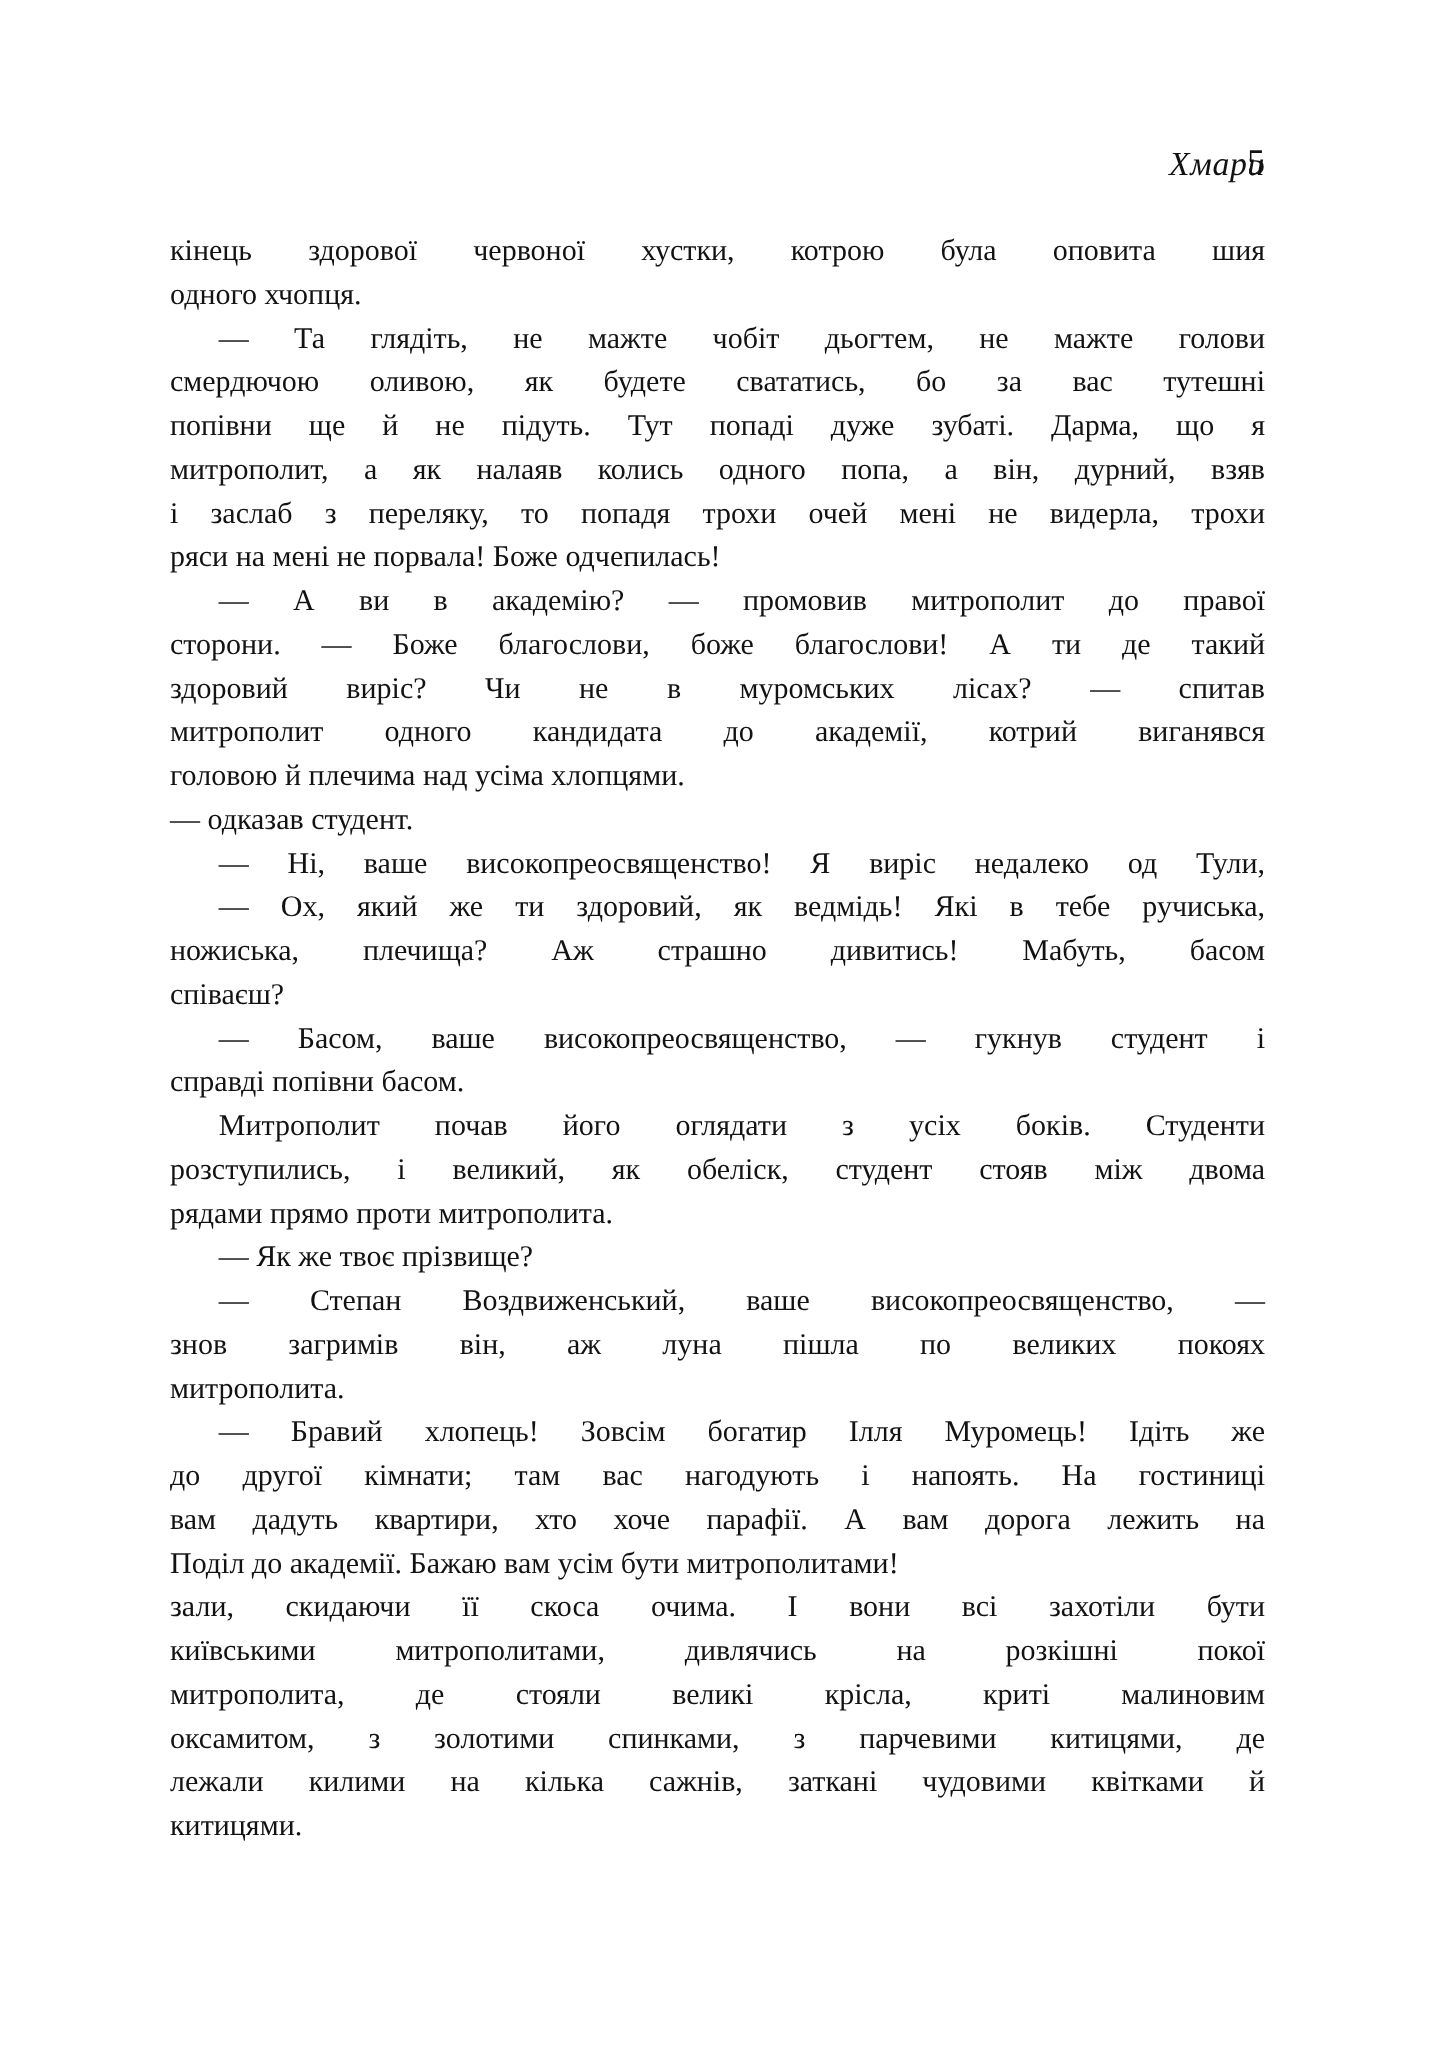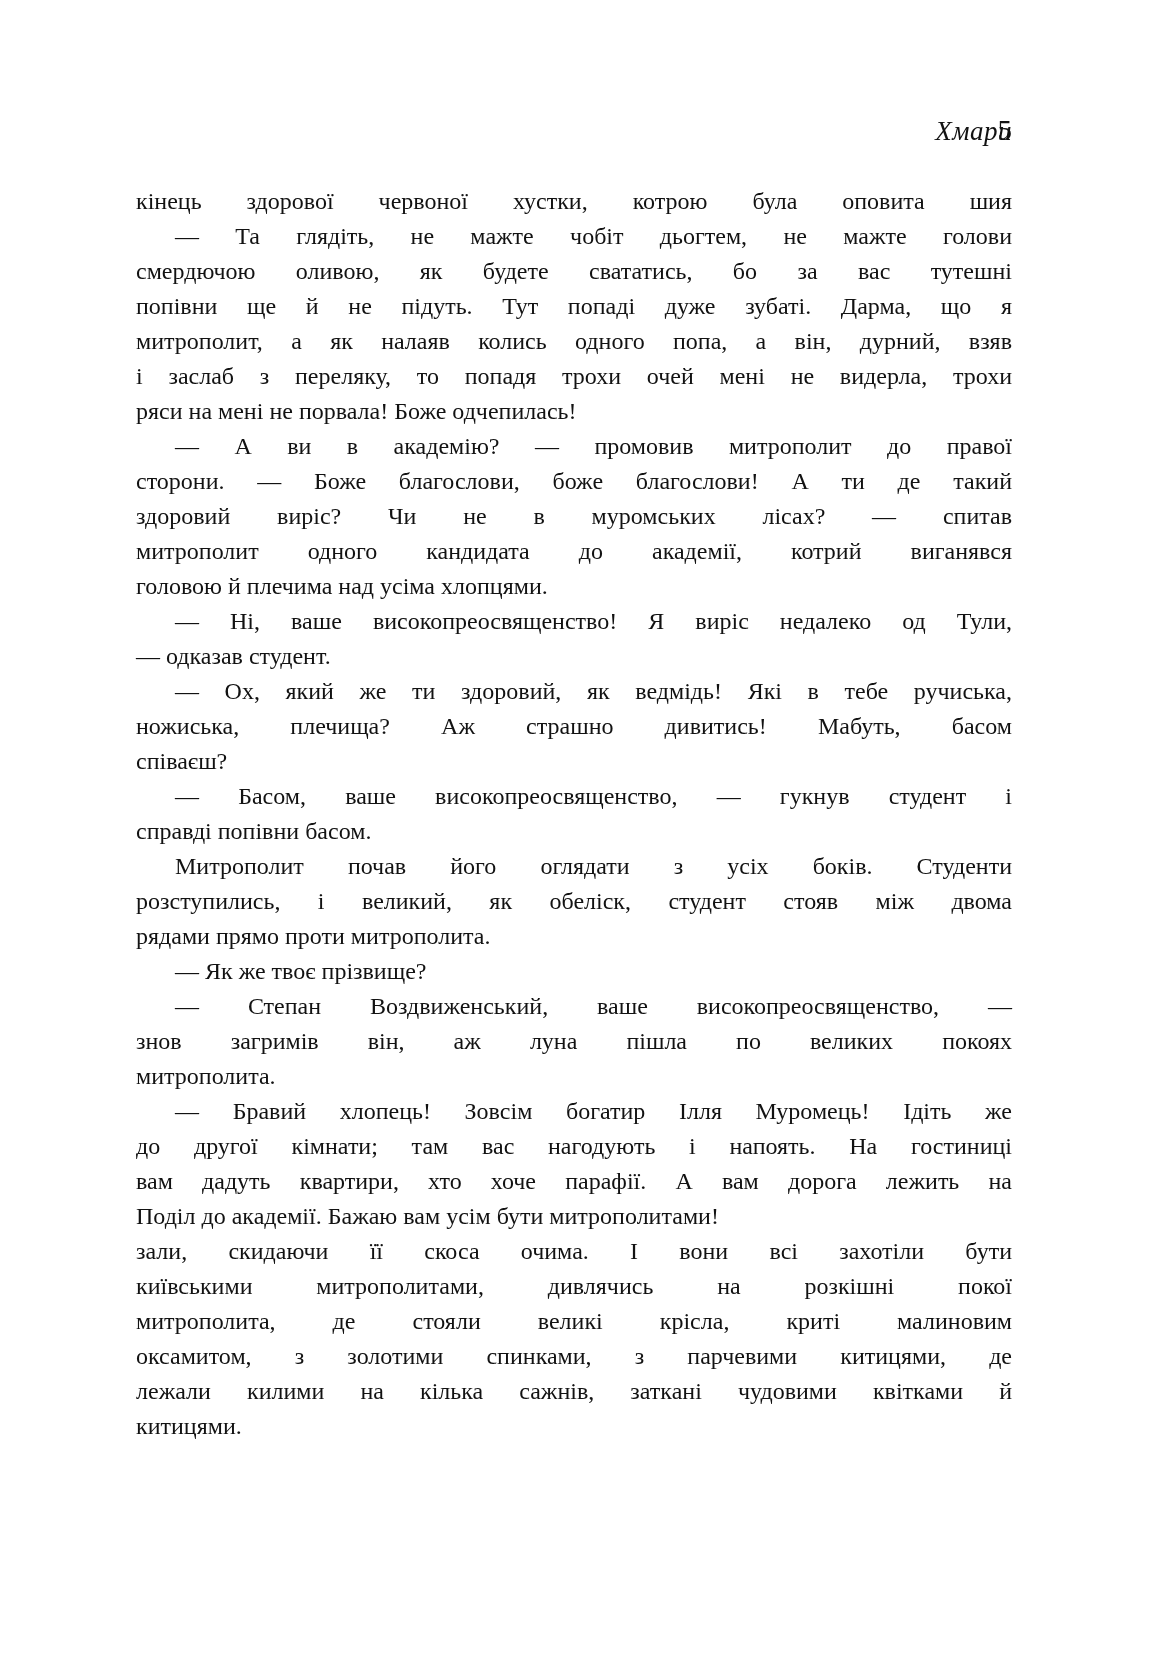"одного хчопця." span.line { html: none -> <span>одного хчопця.</span> }
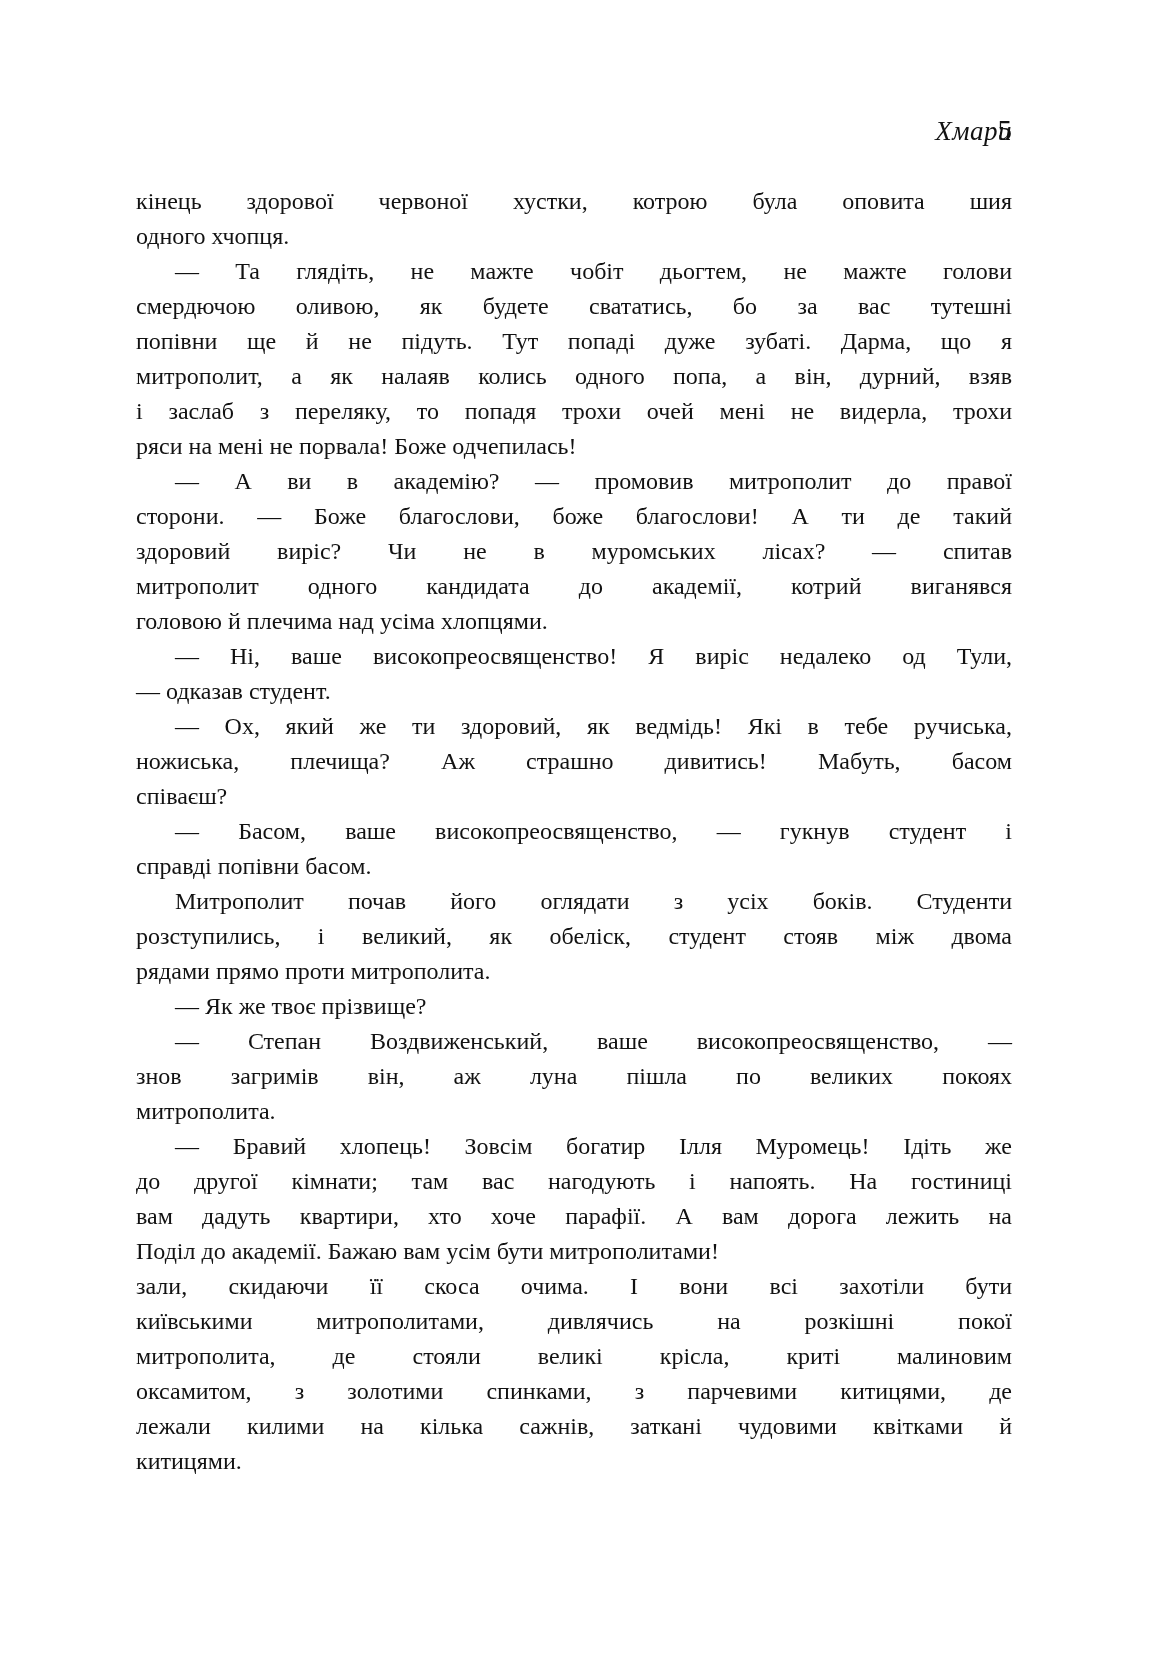"— Ні, ваше високопреосвященство! Я" span.line { order: before "— одказав студент." -> after "— одказав студент." }
